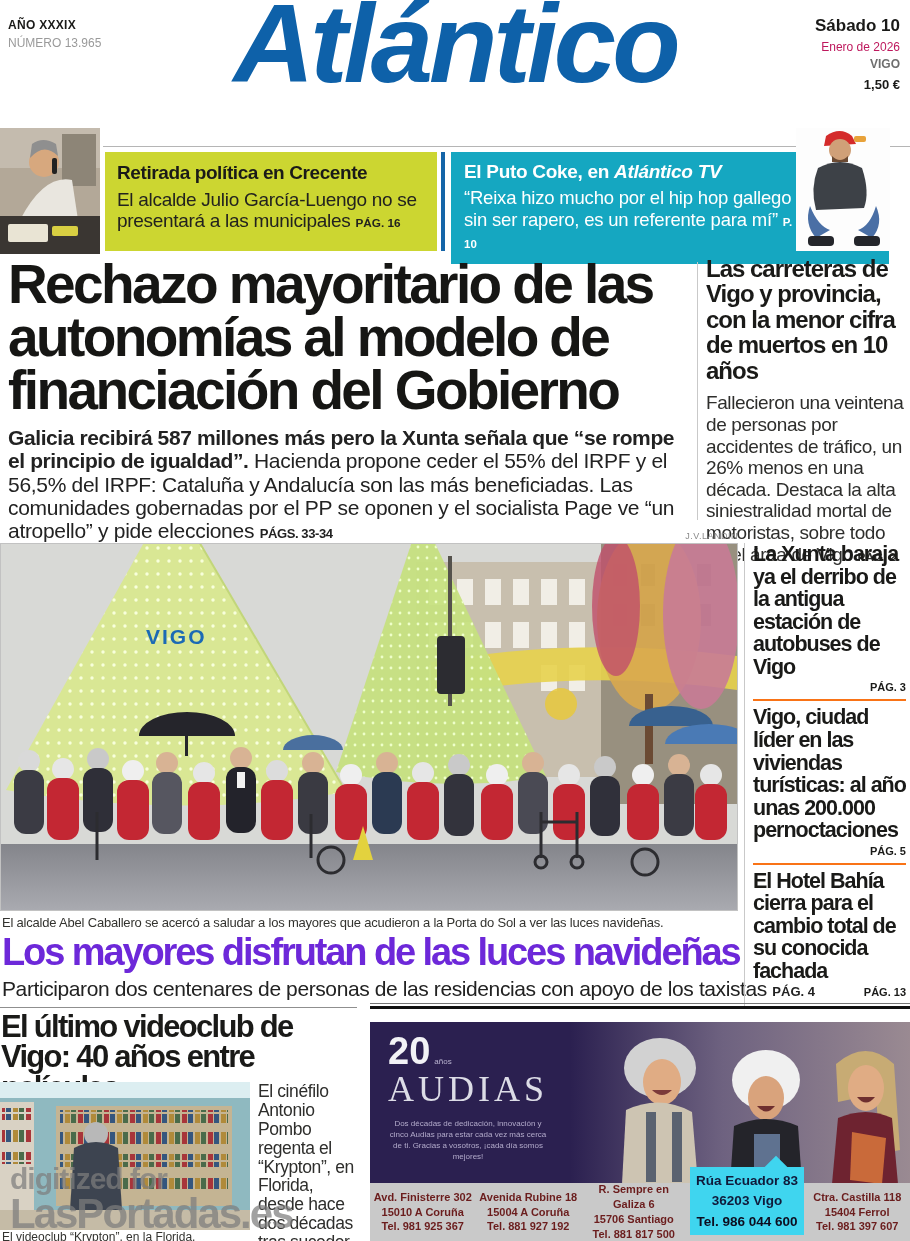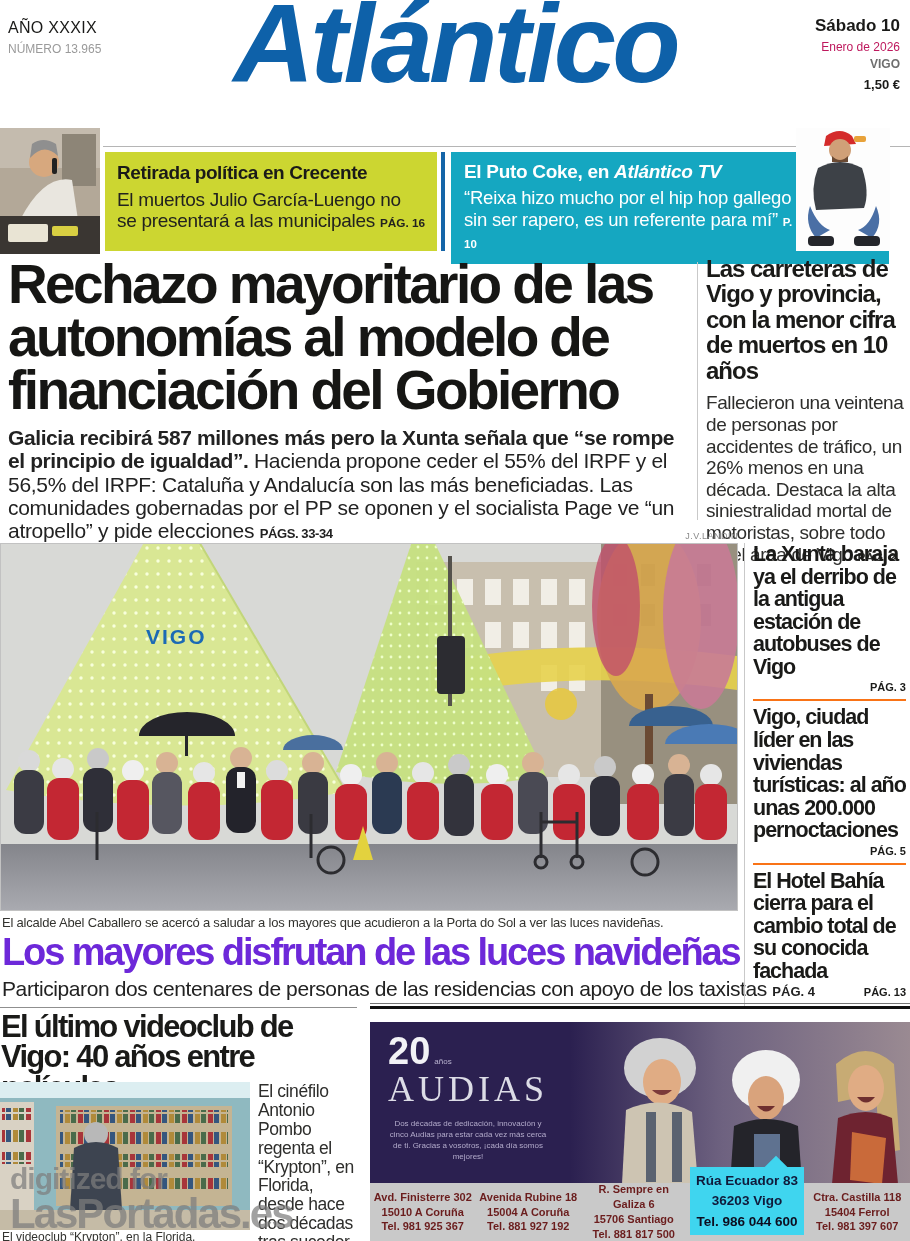"AÑO XXXIX" .mh-year { font-size: 16px -> 12px; font-weight: normal -> bold }
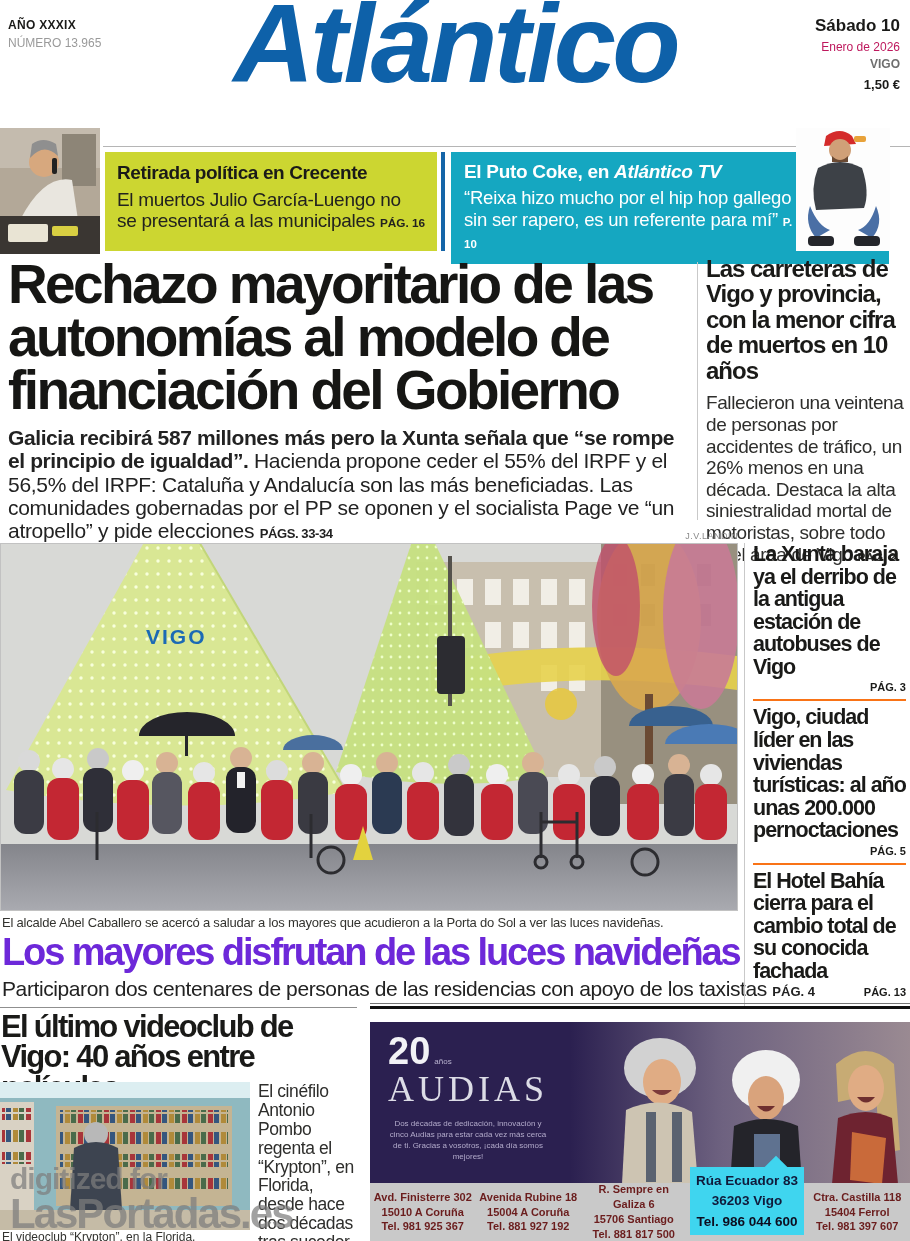"El muertos Julio García-Luengo no" span { text: muertos -> alcalde }
